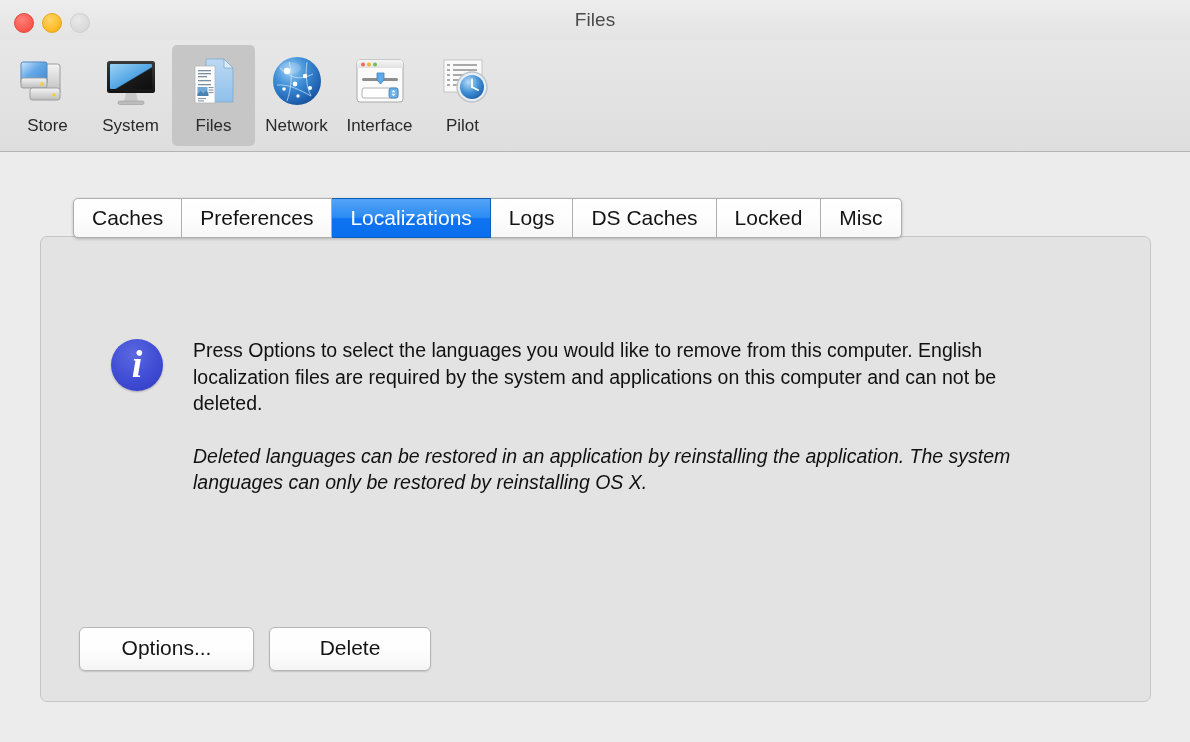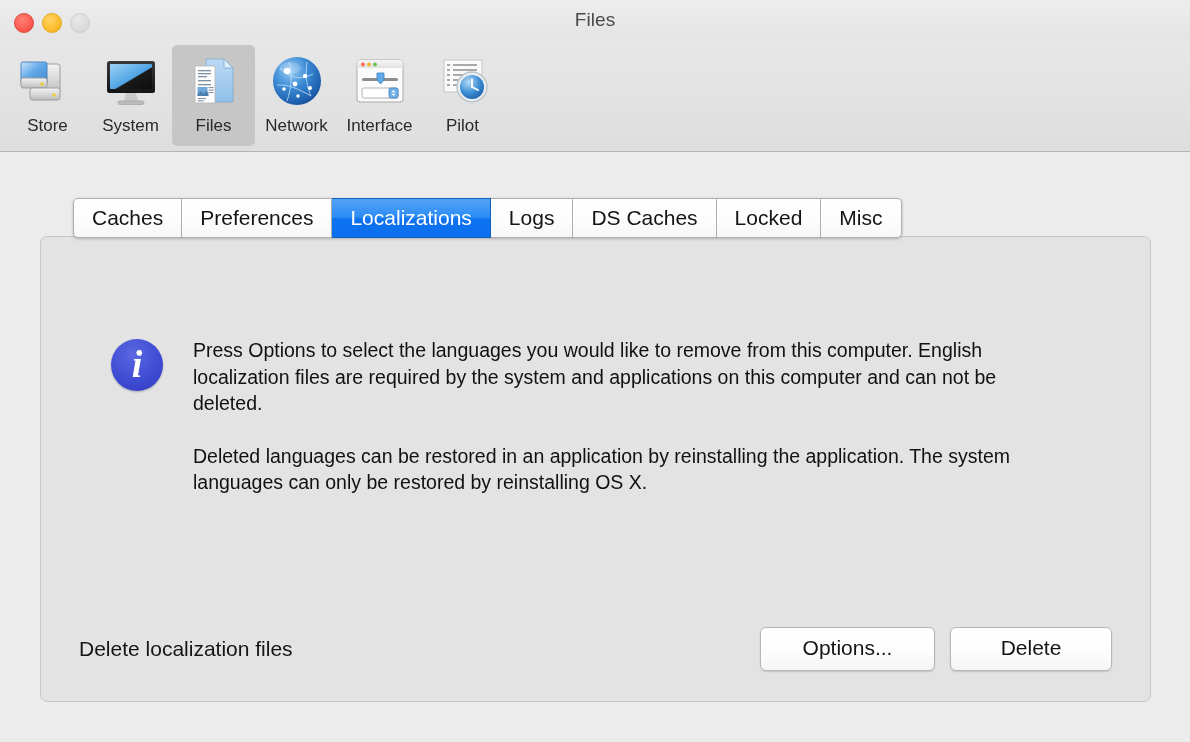"Deleted languages can be restored" .info-text p + p { font-style: none -> italic }
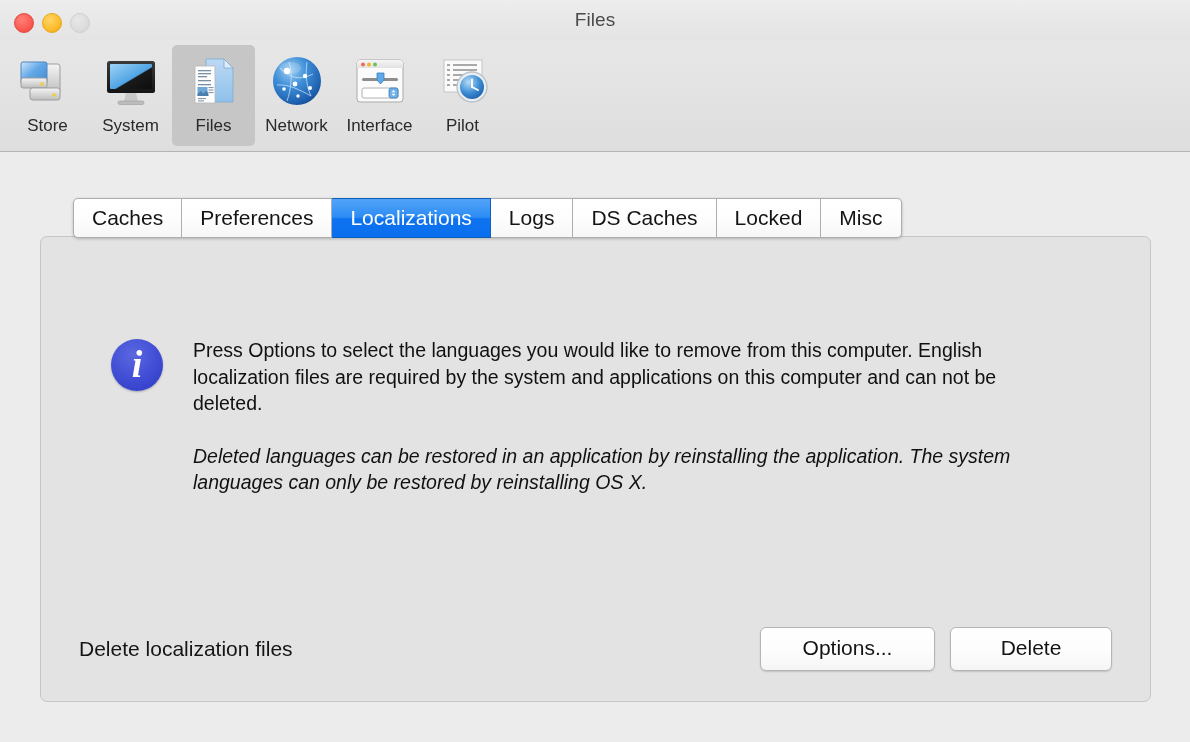"Delete localization files" div.footer-label { html: <div>Delete localization files</div> -> none }
